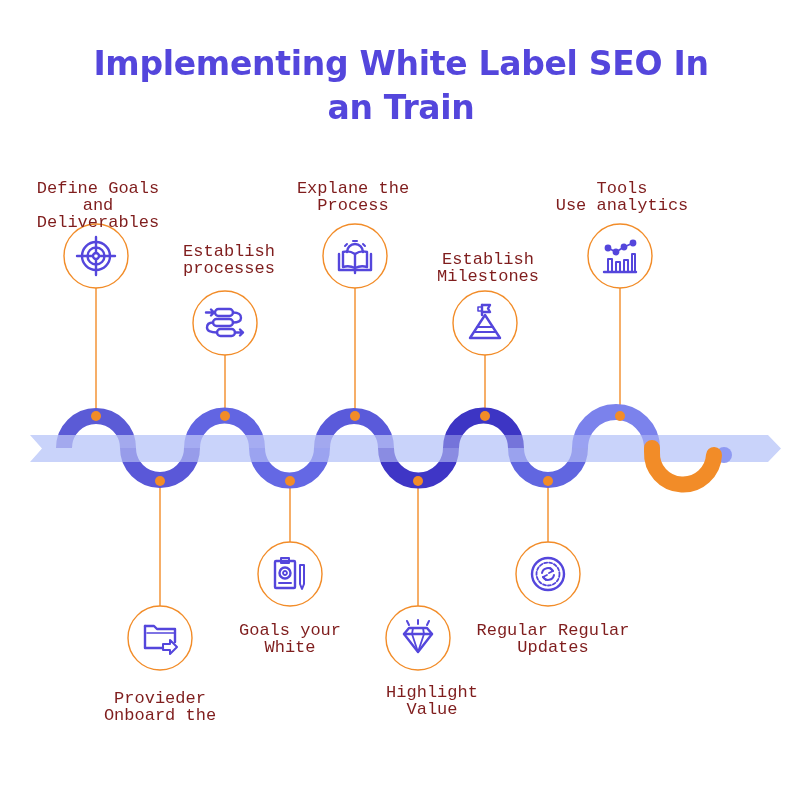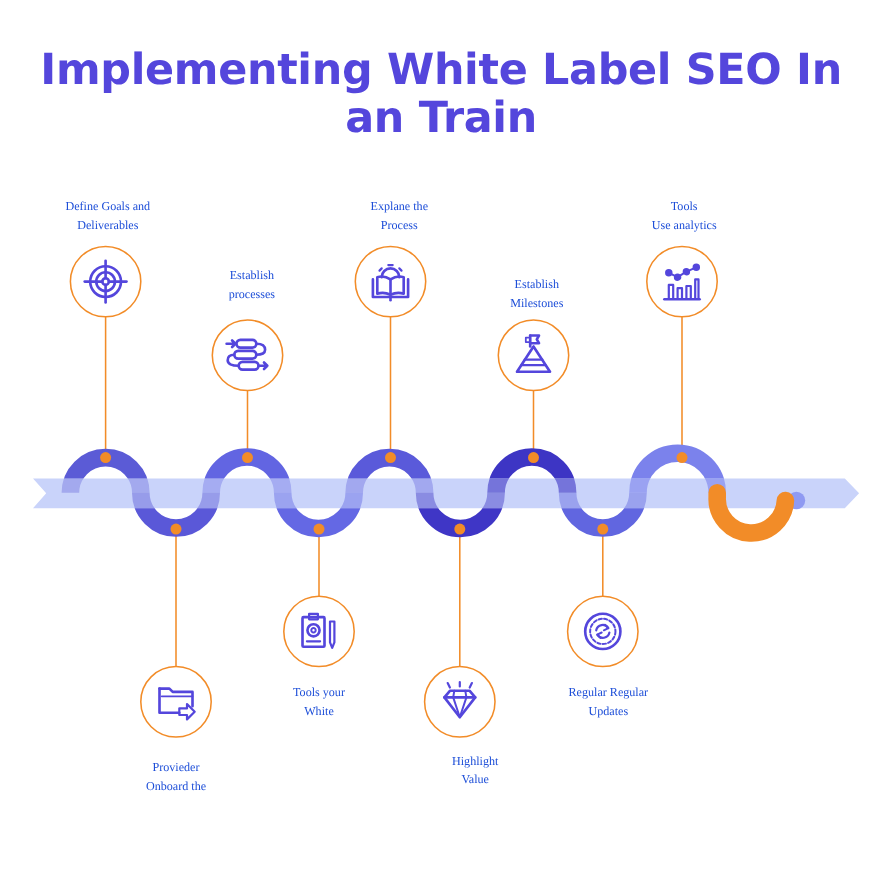"Implementing White Label SEO In" .title { font-size: 39px -> 33px }
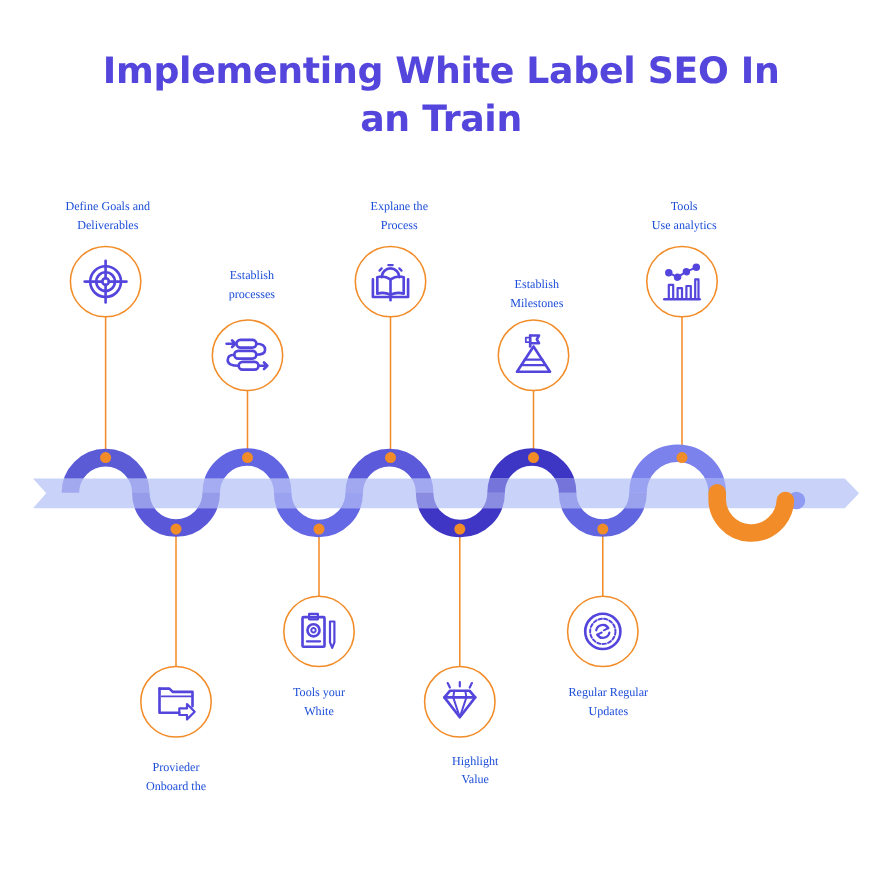"Define Goals and" .label { color: #1d4ed8 -> #7f1d1d; font-family: Liberation Serif, serif -> Liberation Mono, monospace; font-size: 11px -> 17px }
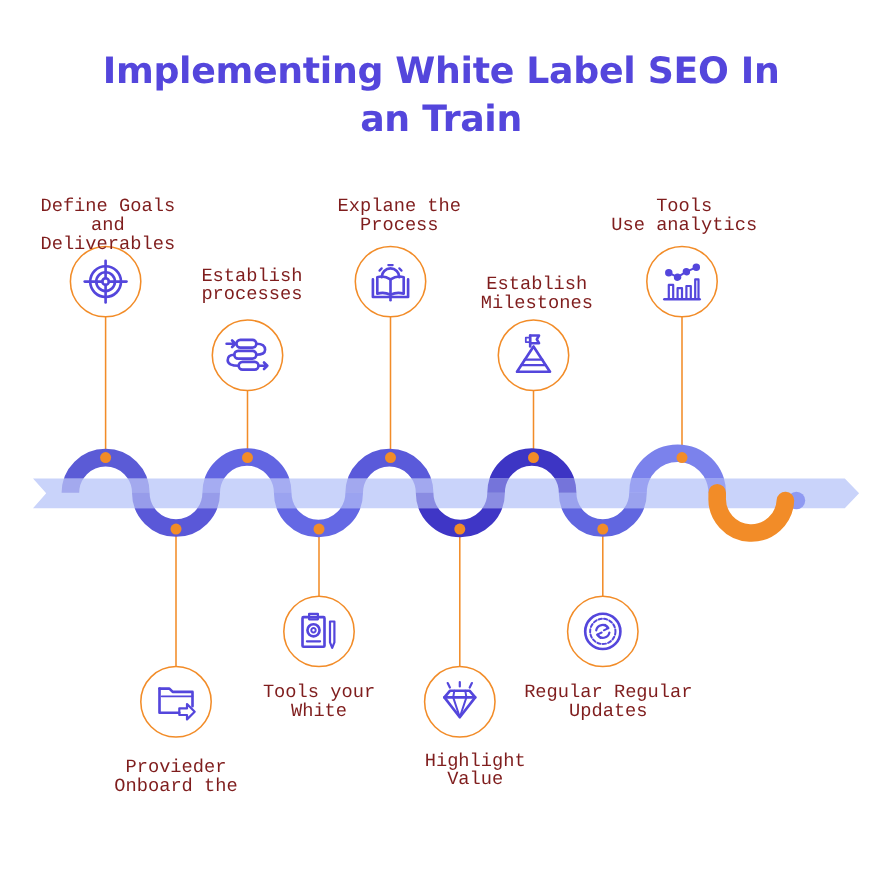"Explane the" div.label { left: 363px -> 353px }
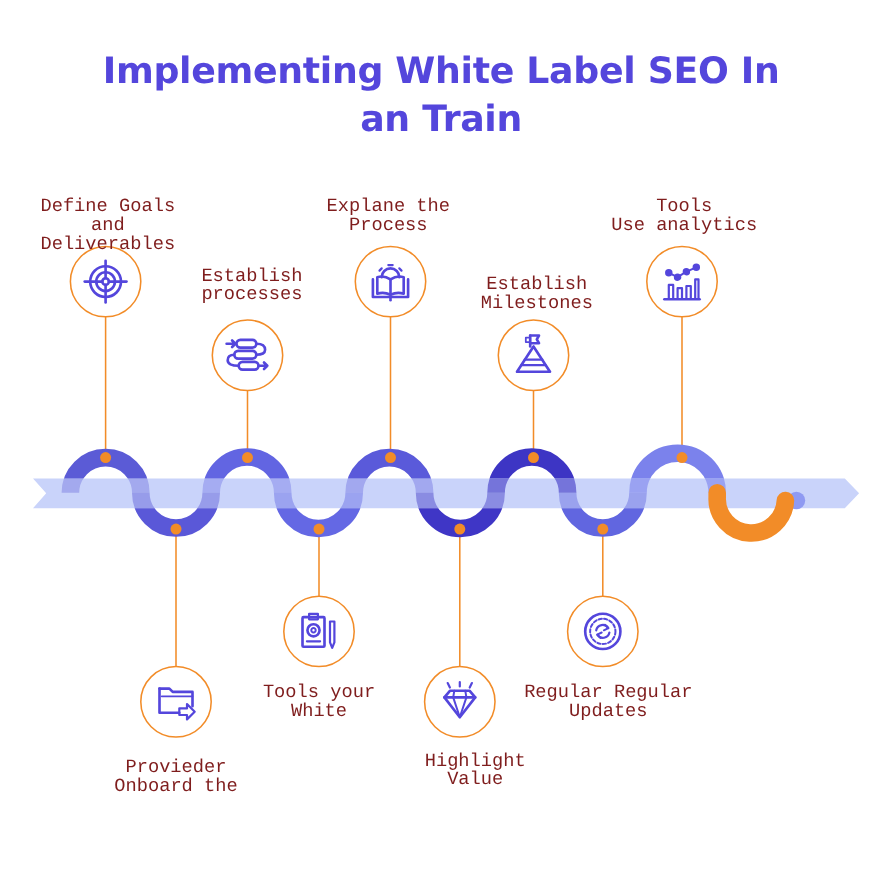"Tools your" span { text: Tools -> Goals }
